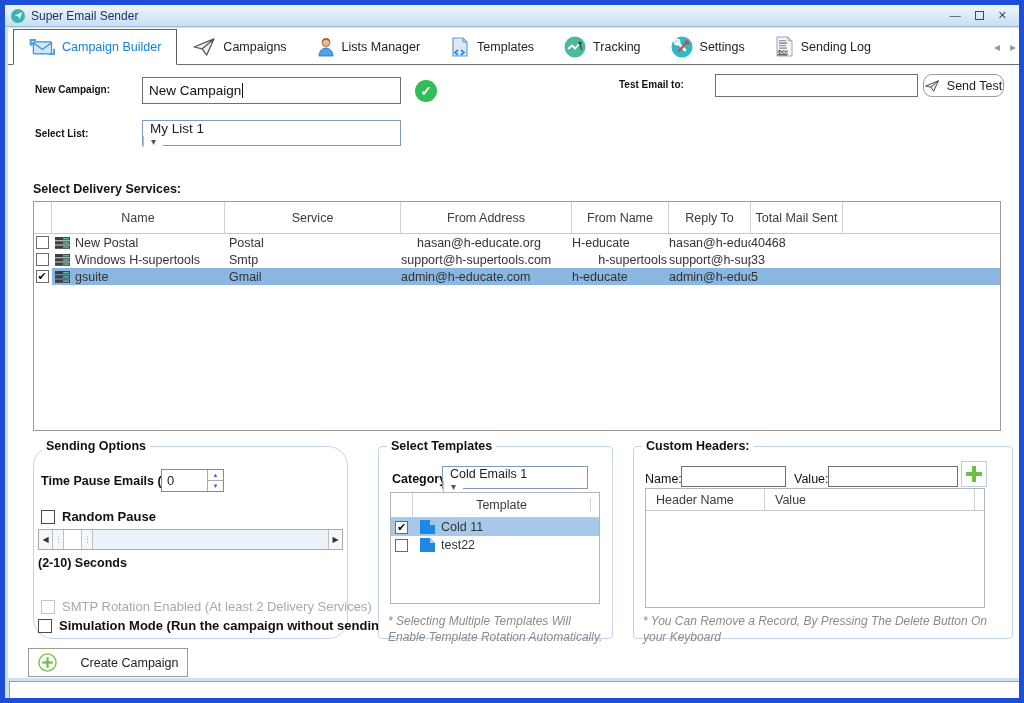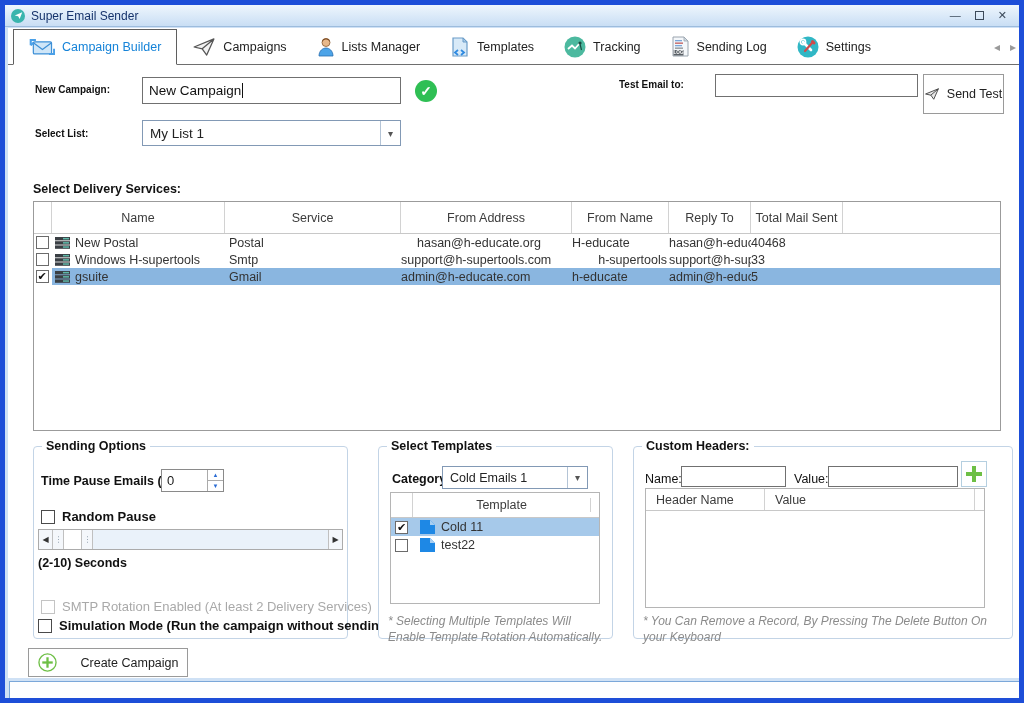"Sending Log" div.tab { order: before "Settings" -> after "Settings" }
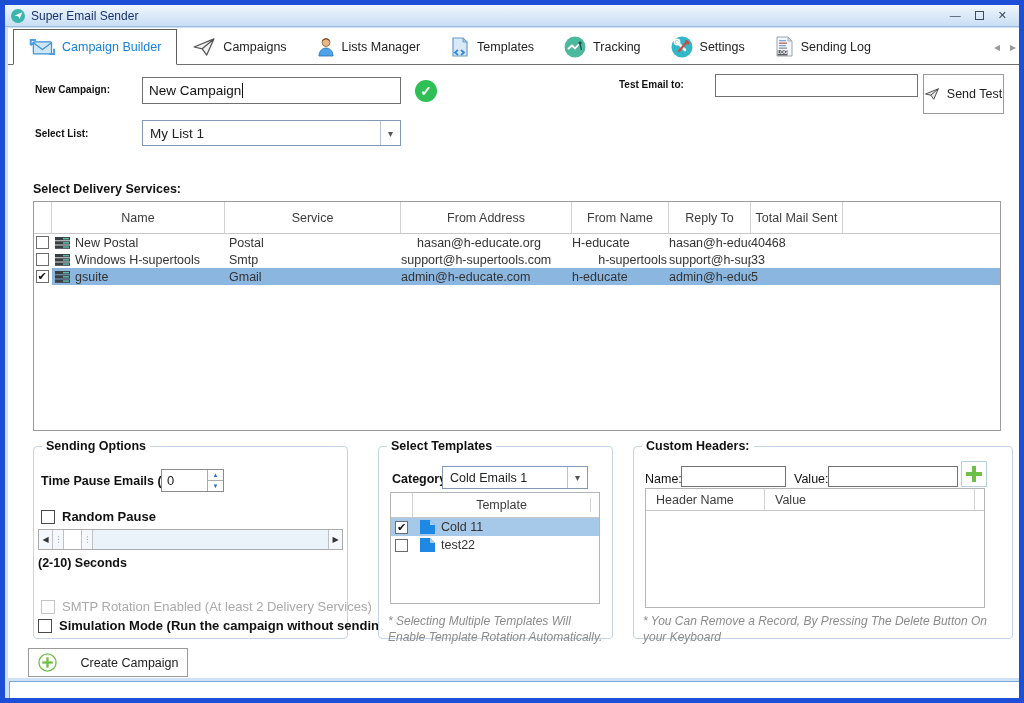"Send Test" div.btn { border-radius: none -> 9px; height: 40px -> 23px }
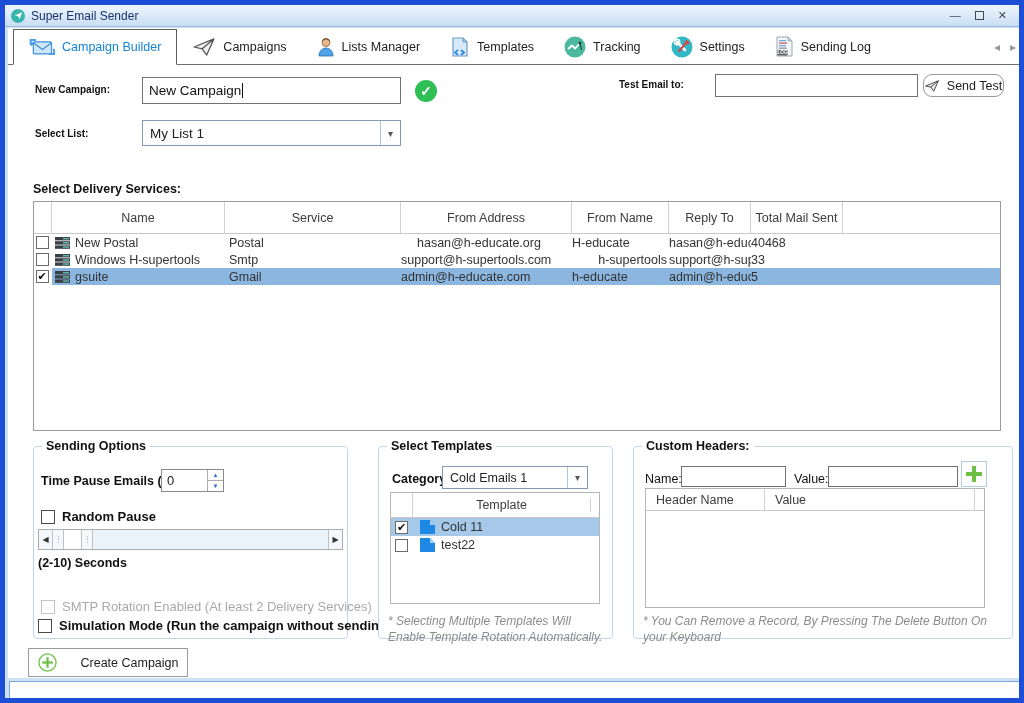"My List 1" .dd { flex-direction: none -> column }
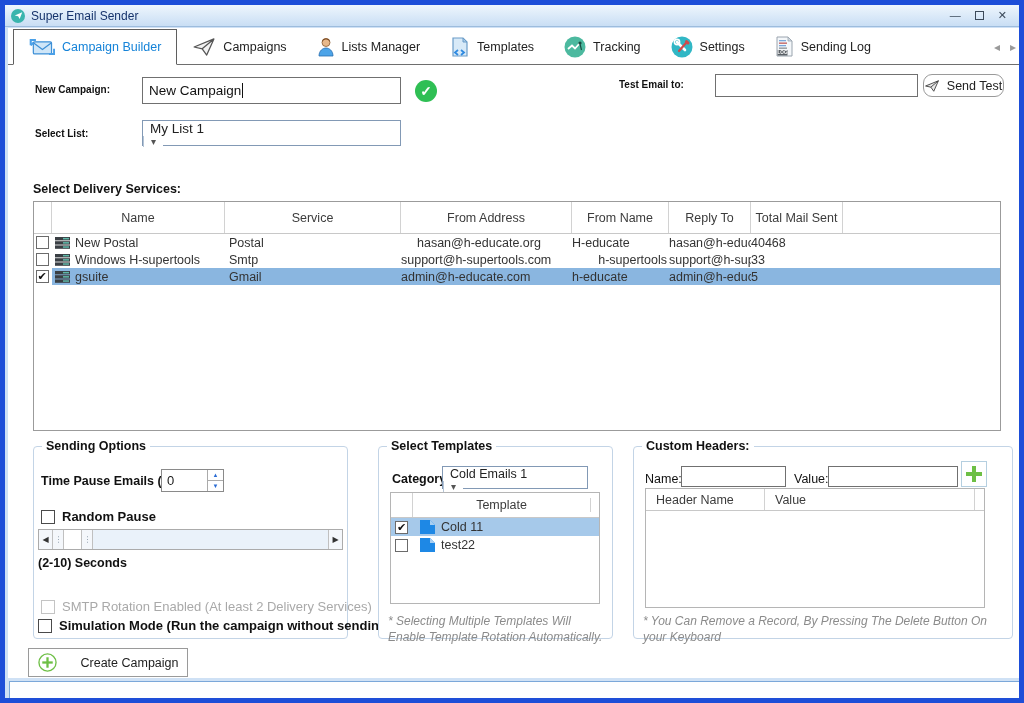"Sending Options" div.group { border-radius: none -> 20px }
